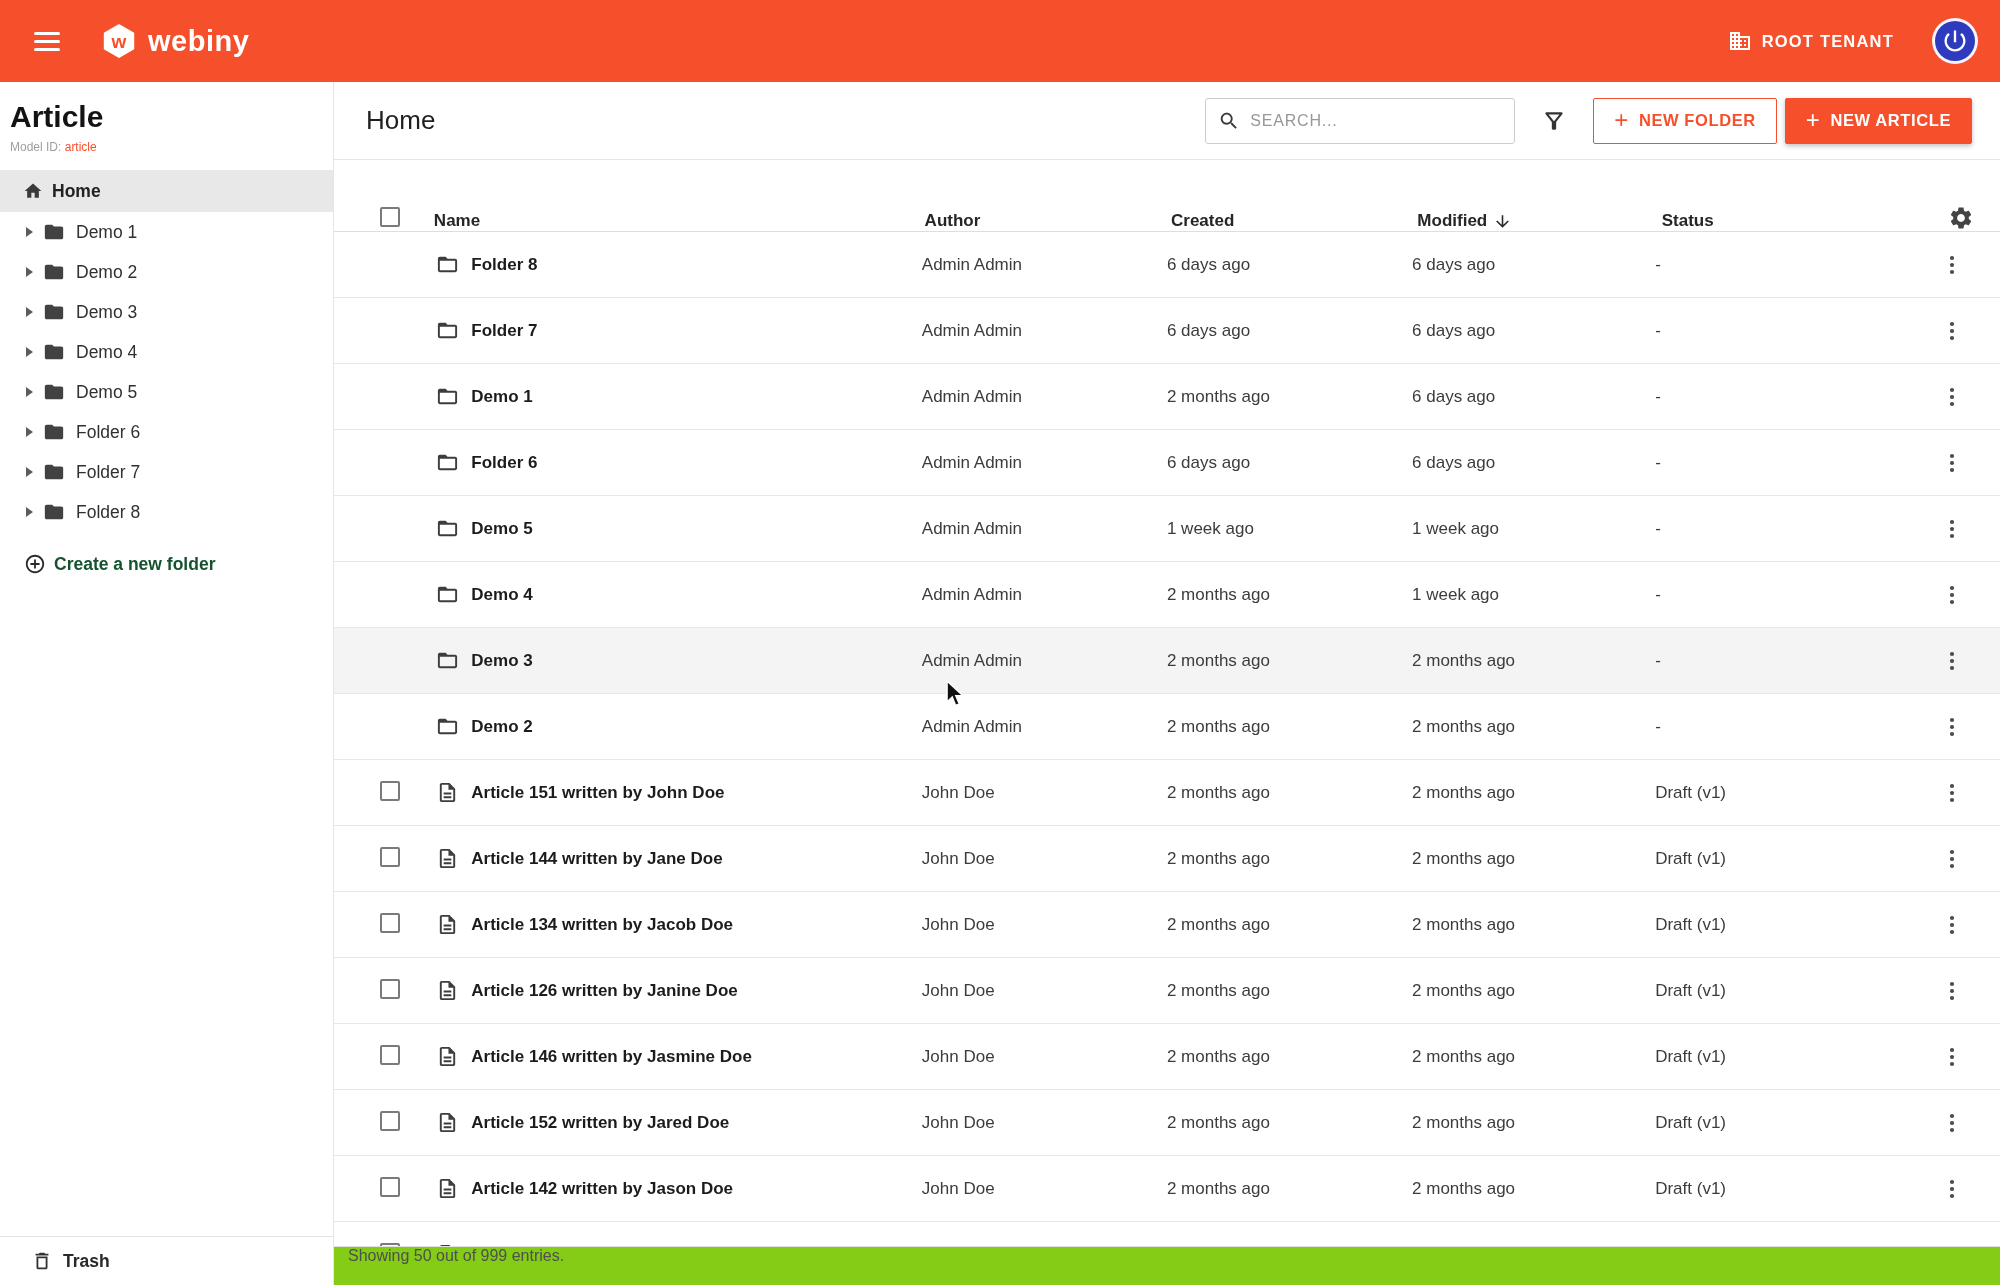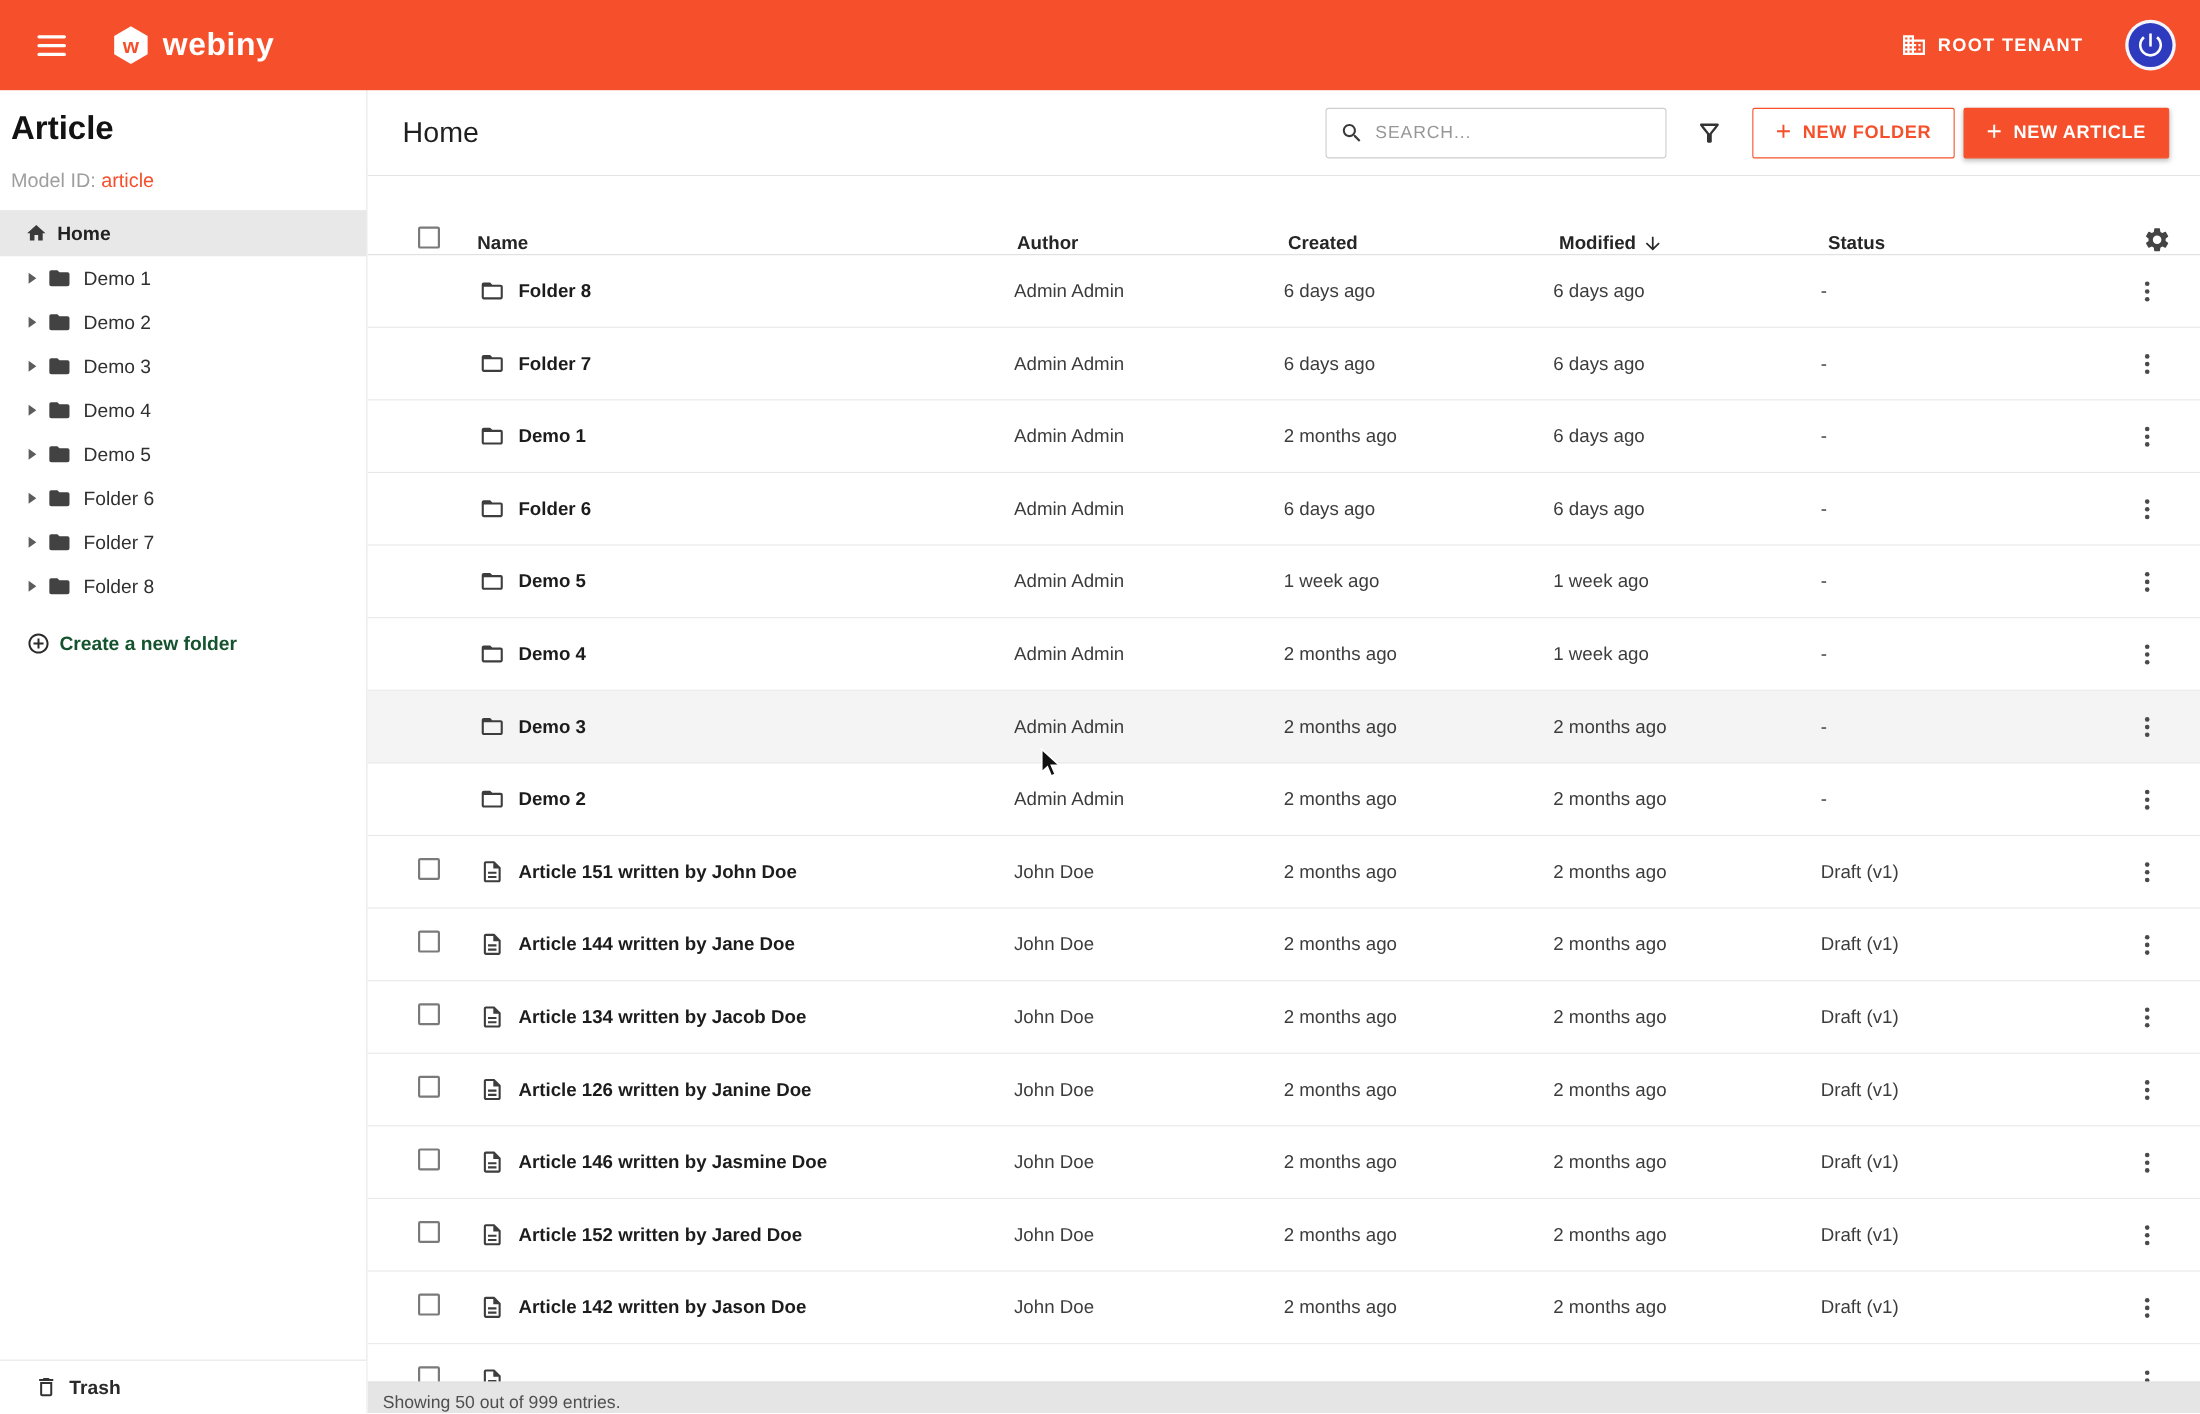"Model ID: article" .model-id { font-size: 18px -> 12px; margin-top: 20px -> 6px }
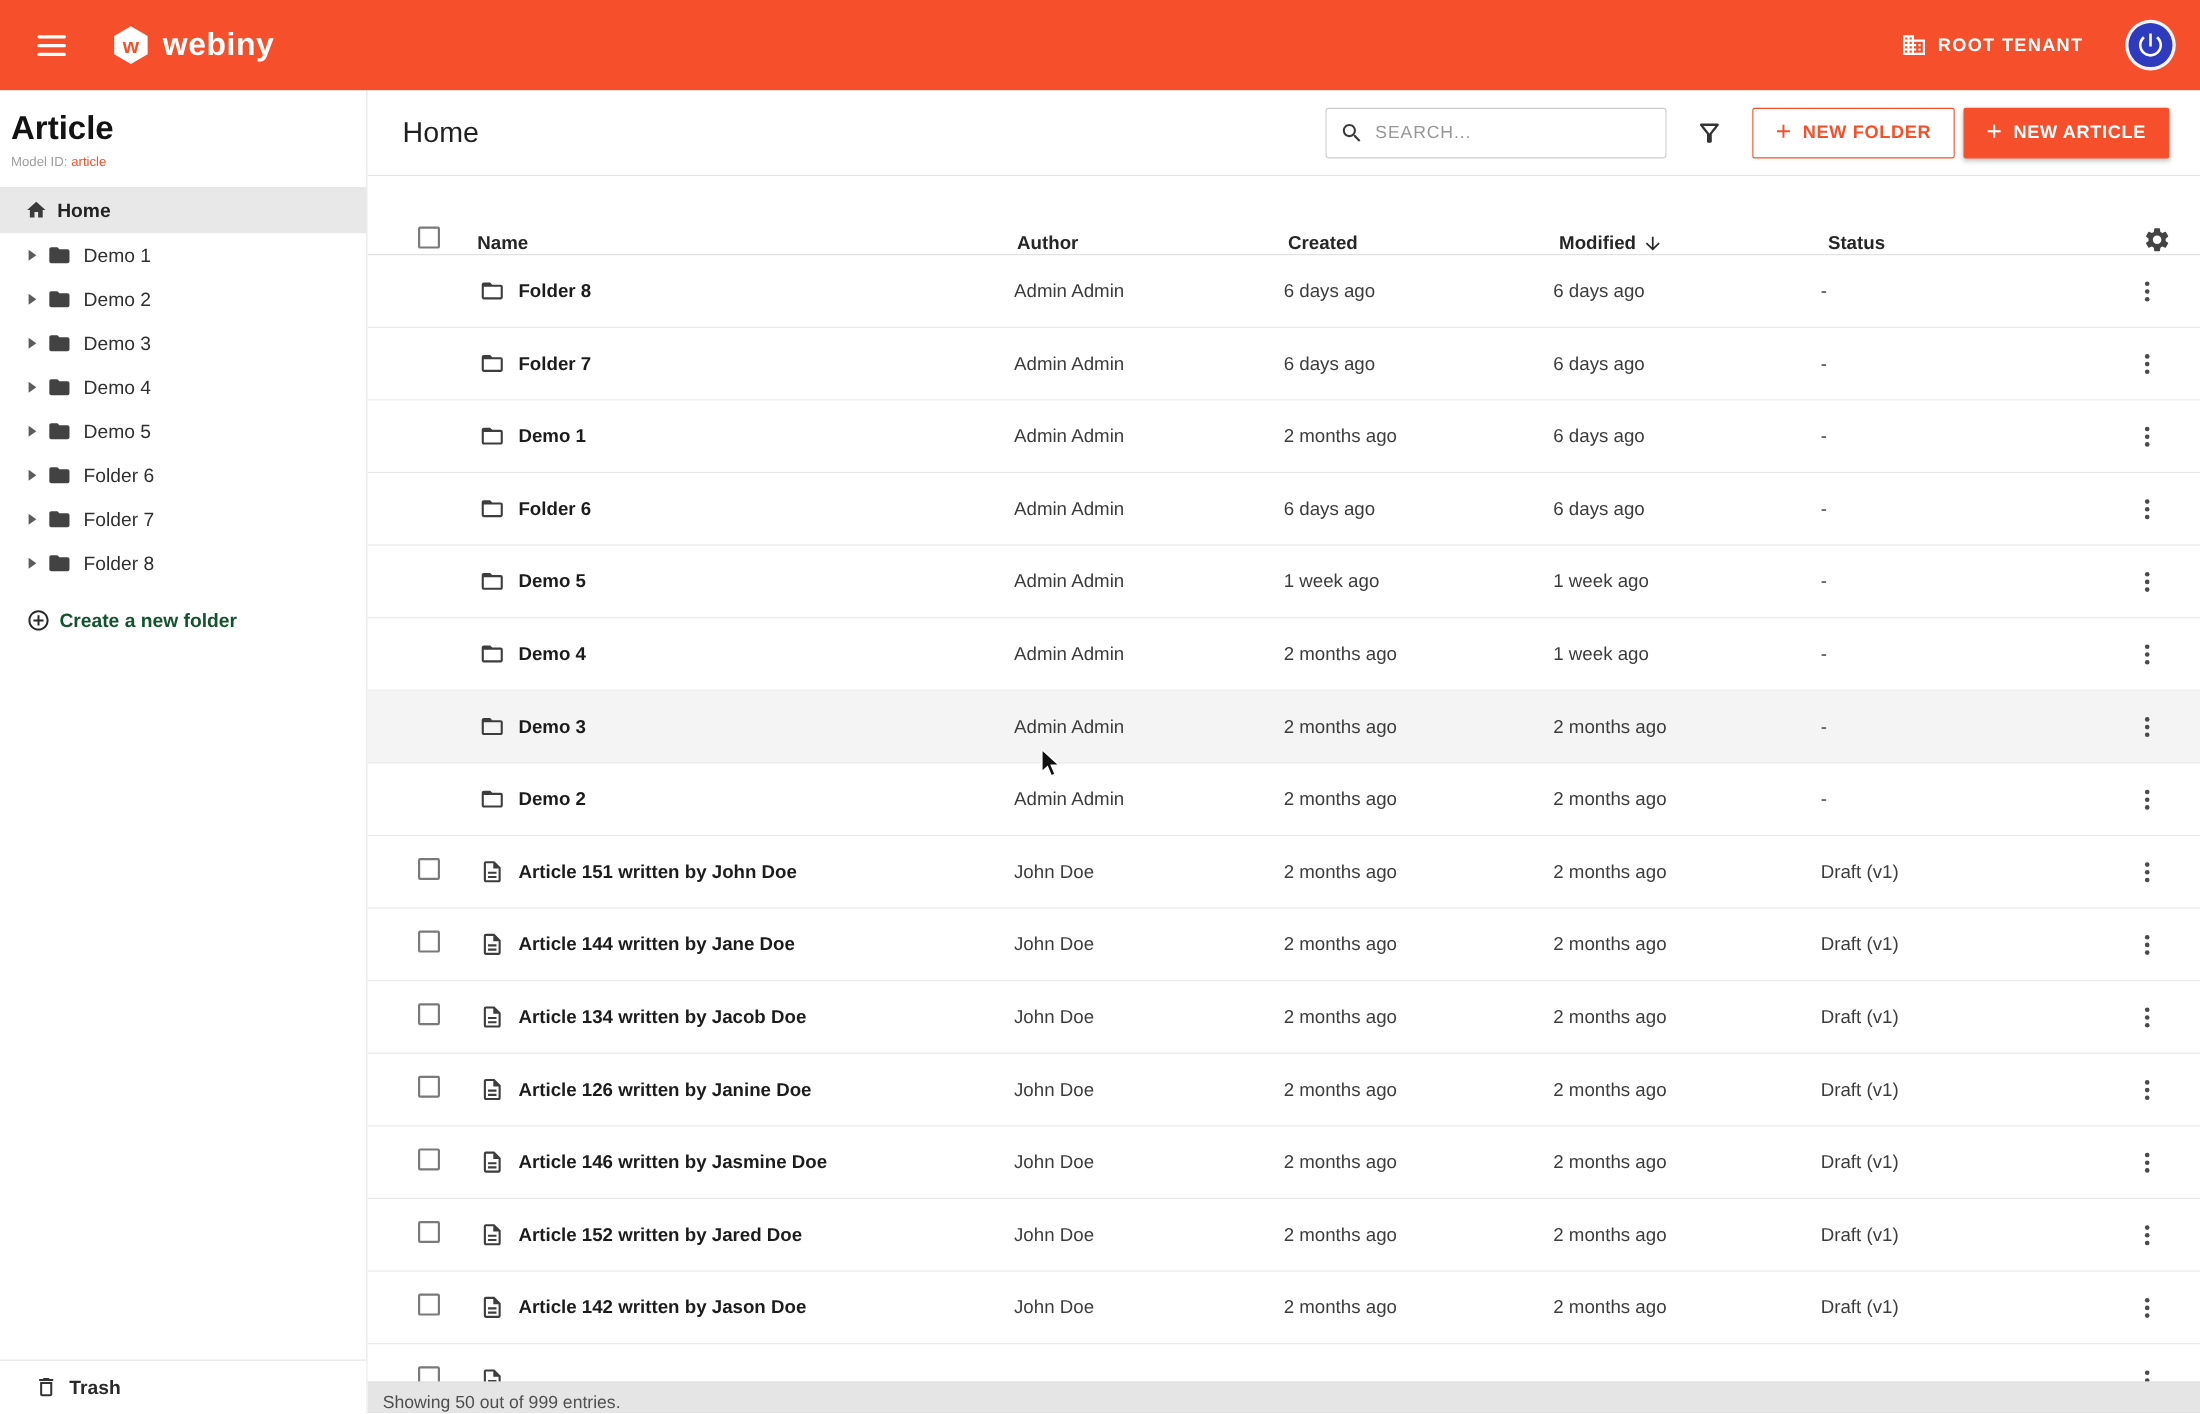"Showing 50 out of 999" .main-footer { align-items: flex-end -> flex-start; background: #e5e5e5 -> #84cc16; height: 29px -> 39px }
